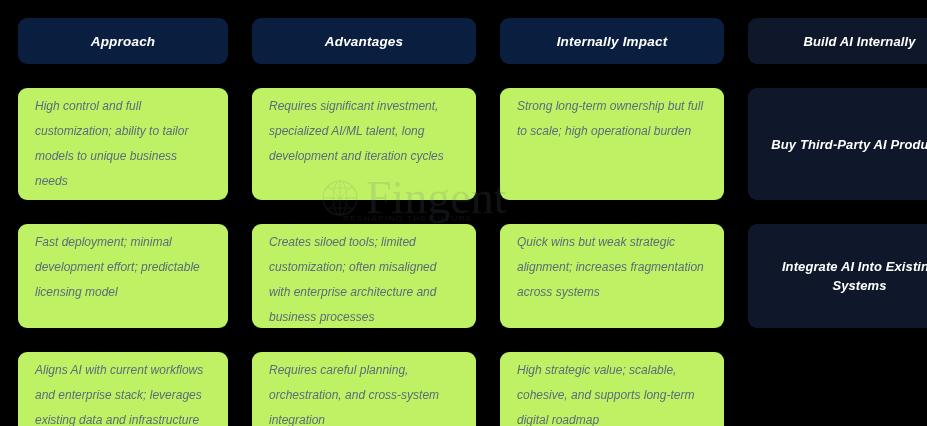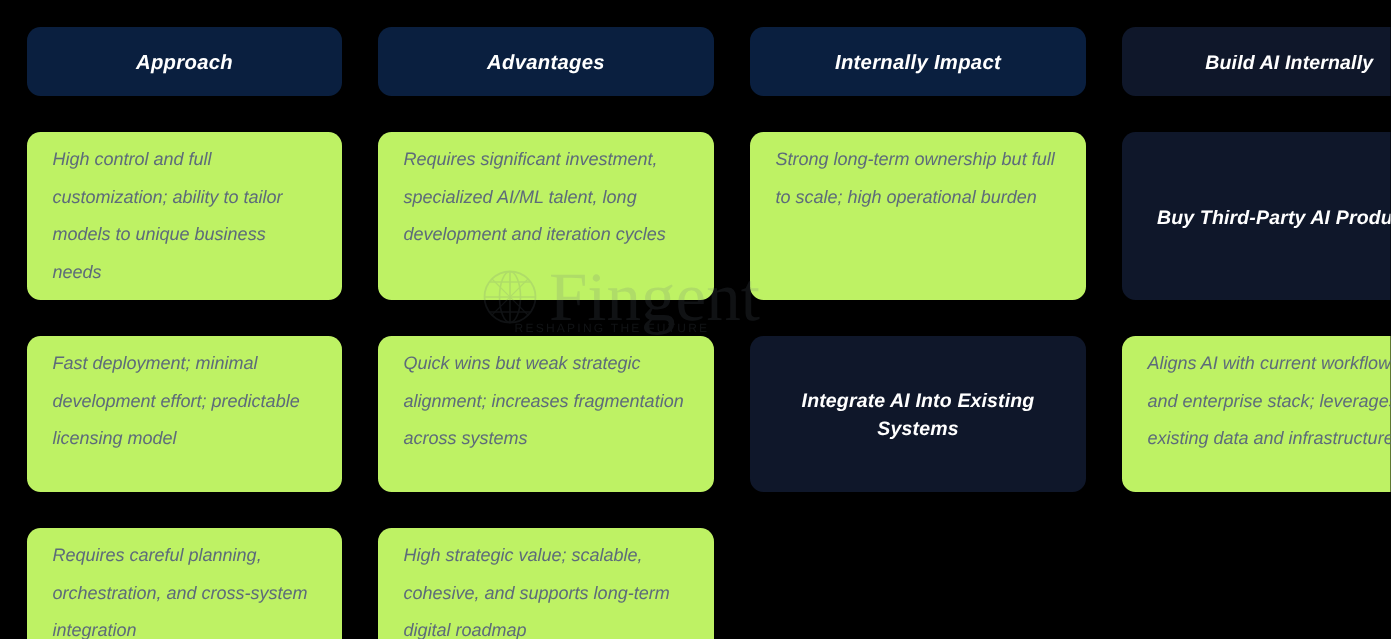"Creates siloed tools; limited" div.cell { html: none -> <div> <span>Creates siloed tools; limited customization; often misaligned with enterprise architecture and business processes</span> </div> }
